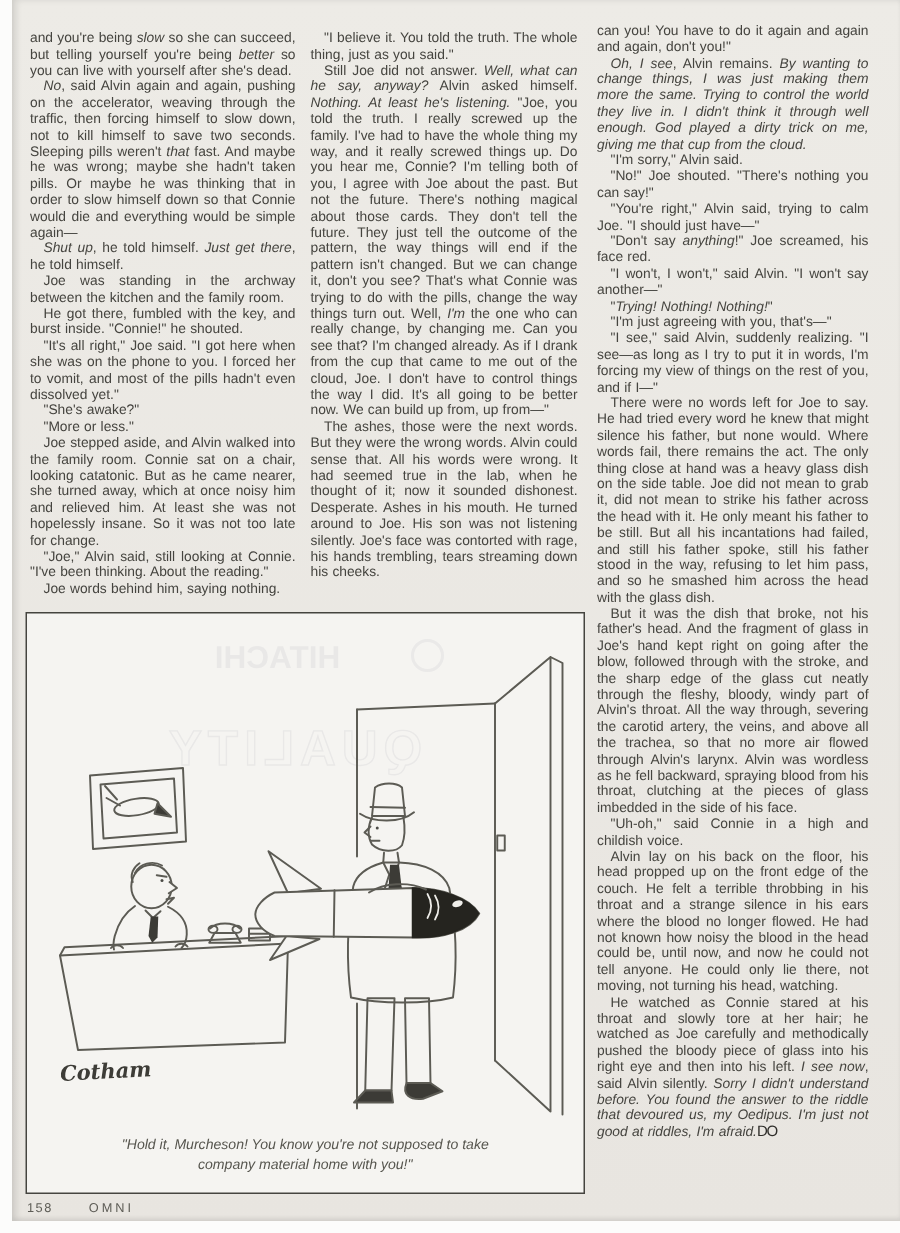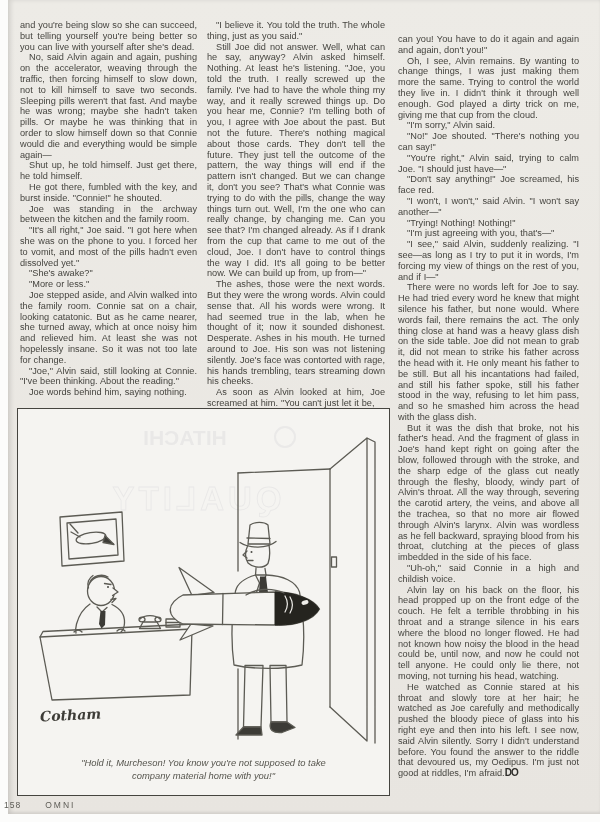"slow" .it { font-style: none -> italic }
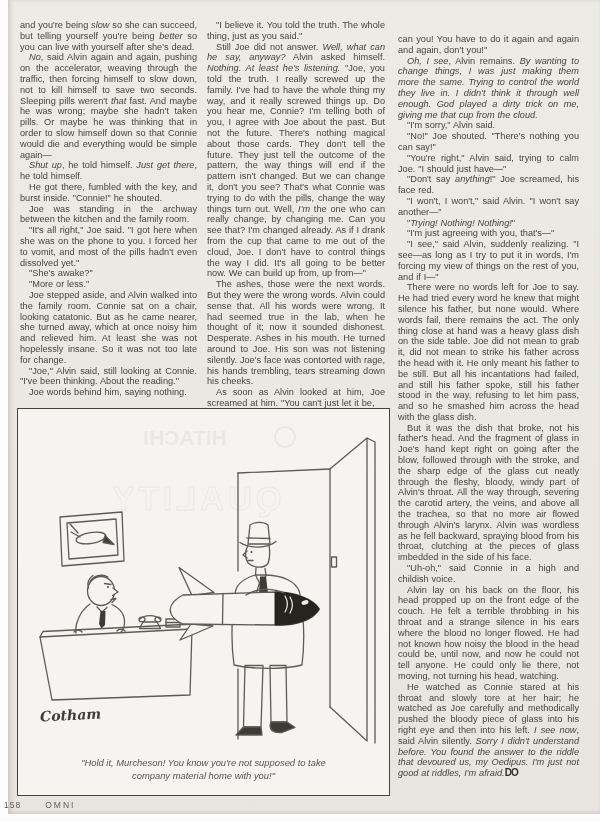"can you! You have to" .col3 { top: 34px -> 15px }
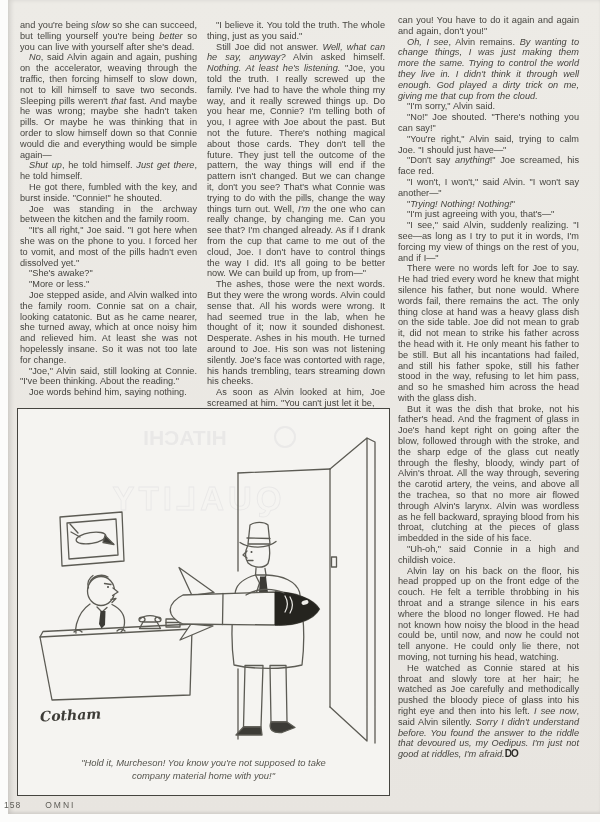"He got there, fumbled with" p.para { order: before "Joe was standing in the" -> after "Joe was standing in the" }
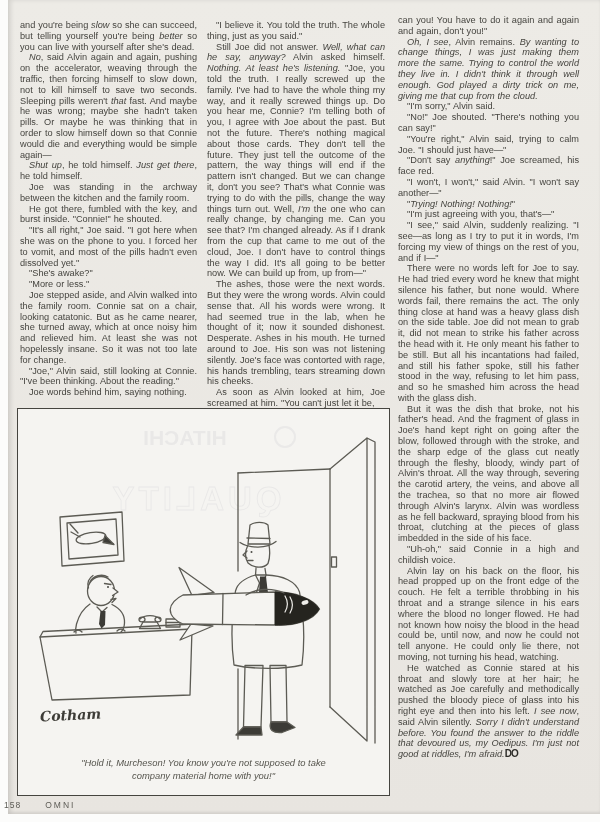"As soon as Alvin looked" p.para { html: <p><span>As soon as Alvin looked at him, Joe screamed at him. "You can't just let it be,</span></p> -> none }
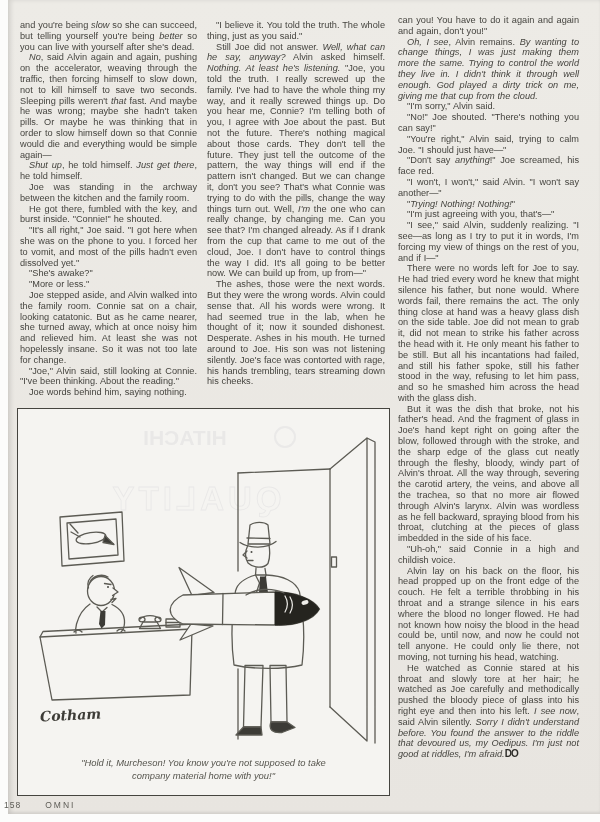"DO" .endmark { font-weight: bold -> normal }
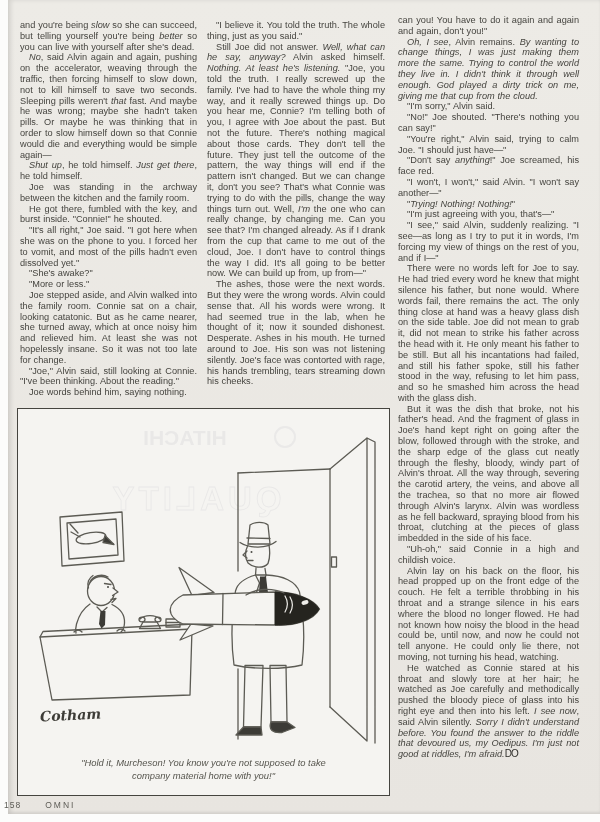"158 OMNI" .footer { left: 4px -> 18px }
